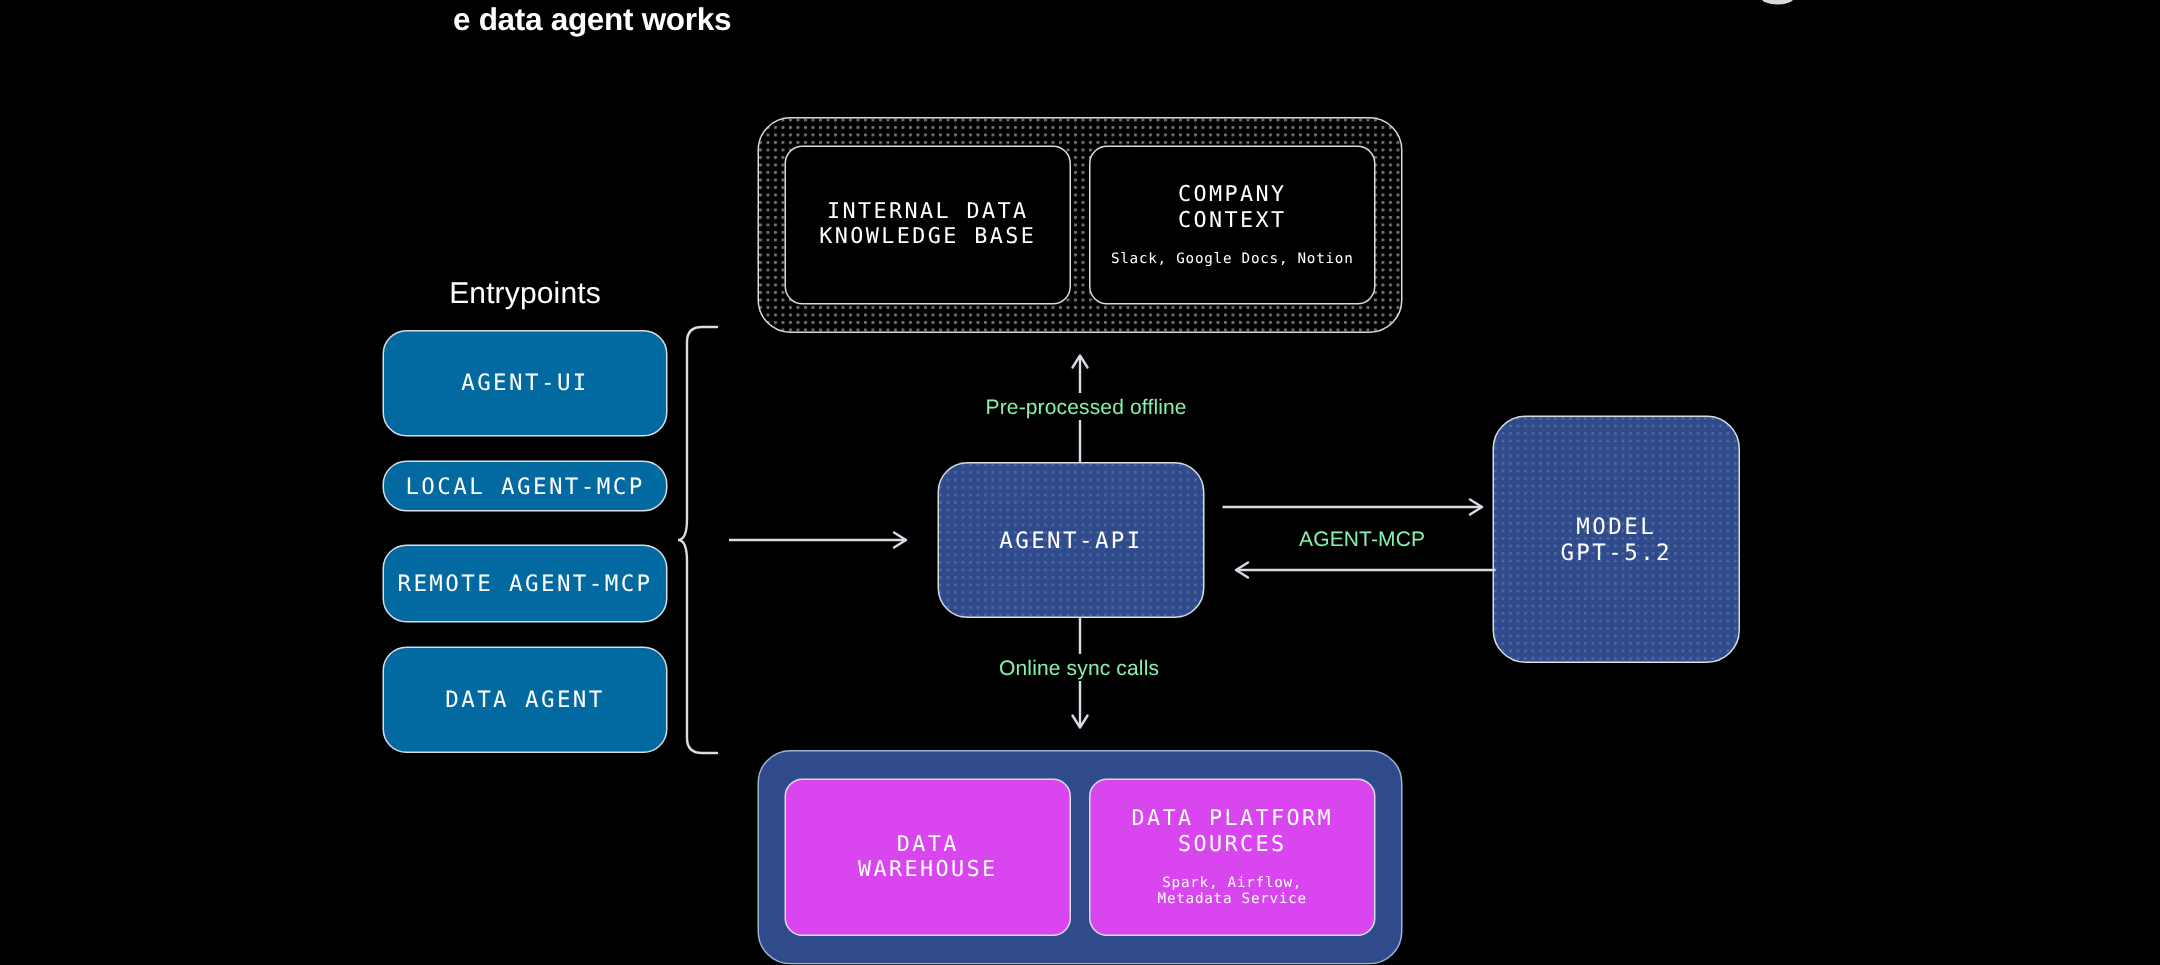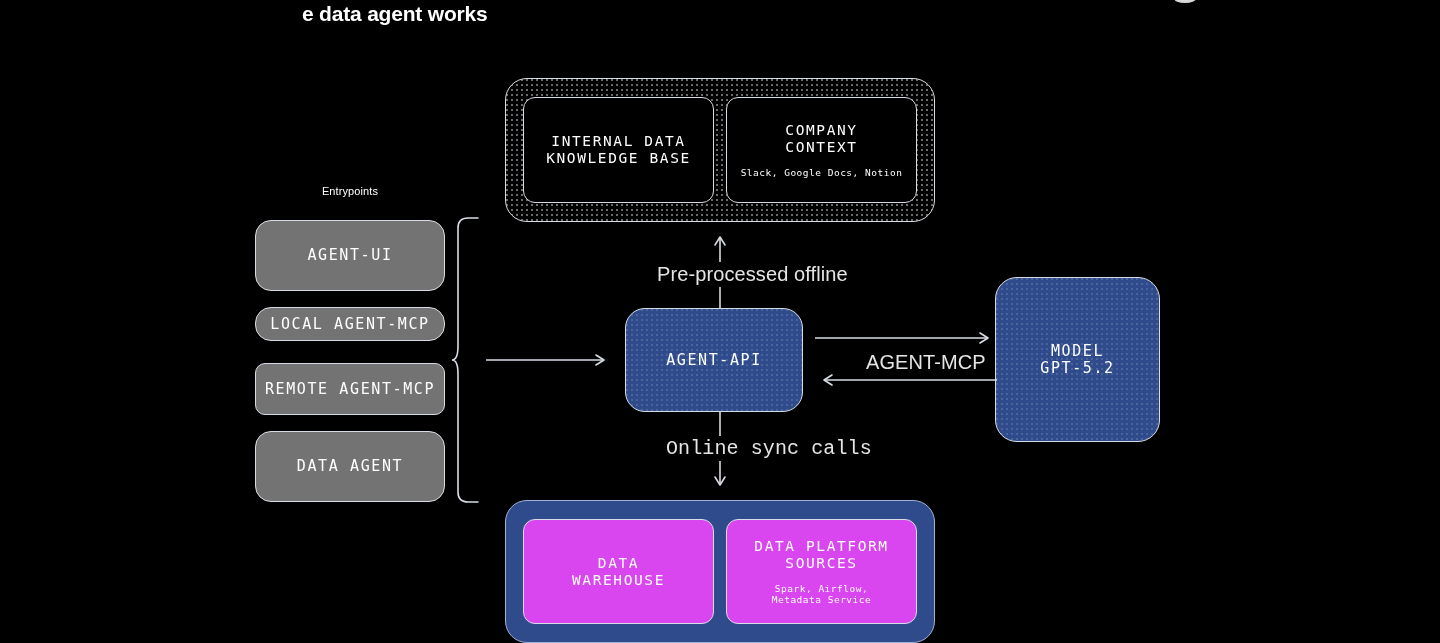"Entrypoints" #entrypoints-label { font-size: 11px -> 20px }
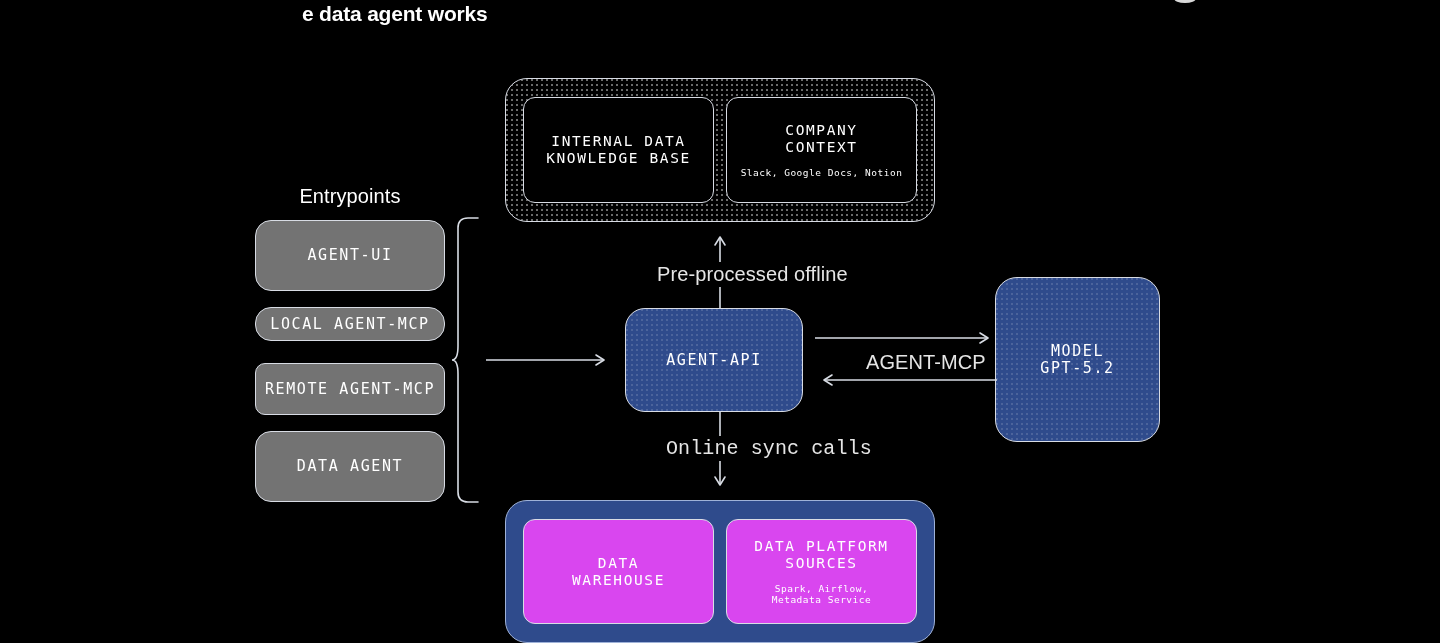"AGENT-UI" .node { background: #737373 -> #0369a1 }
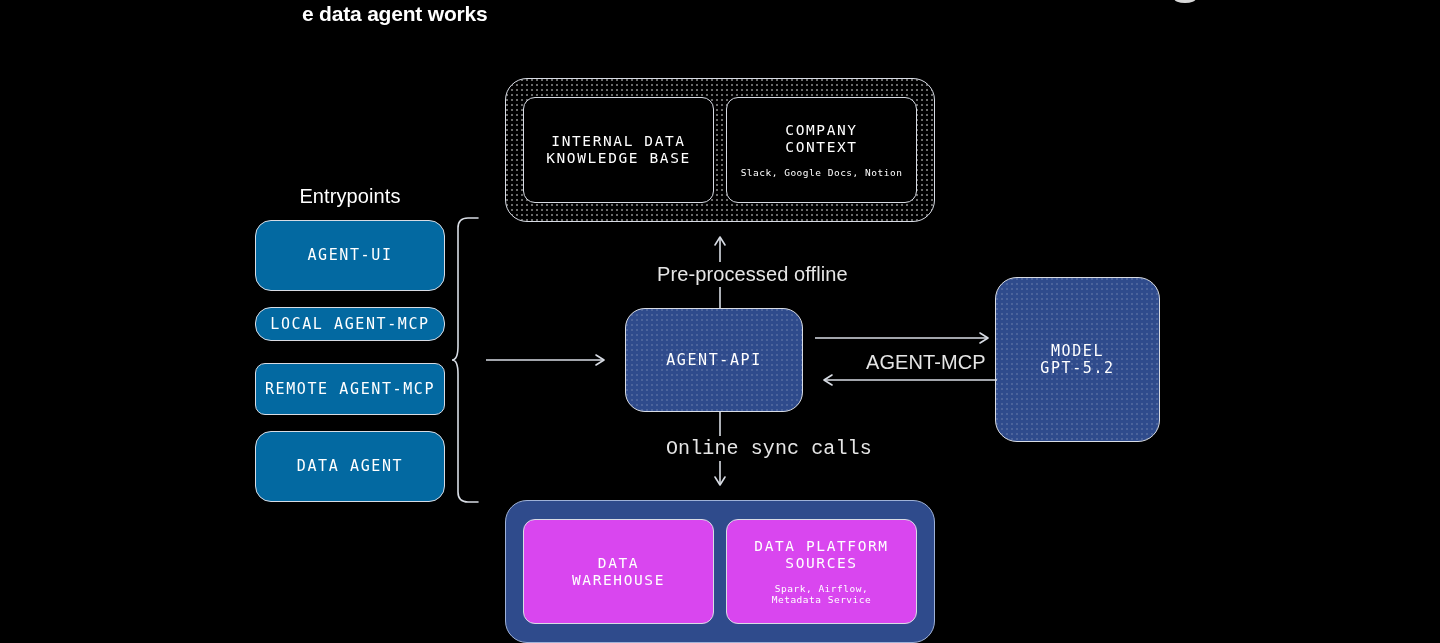"Pre-processed offline" .edge-label { color: #e5e5e5 -> #86efac; font-size: 20px -> 14px }
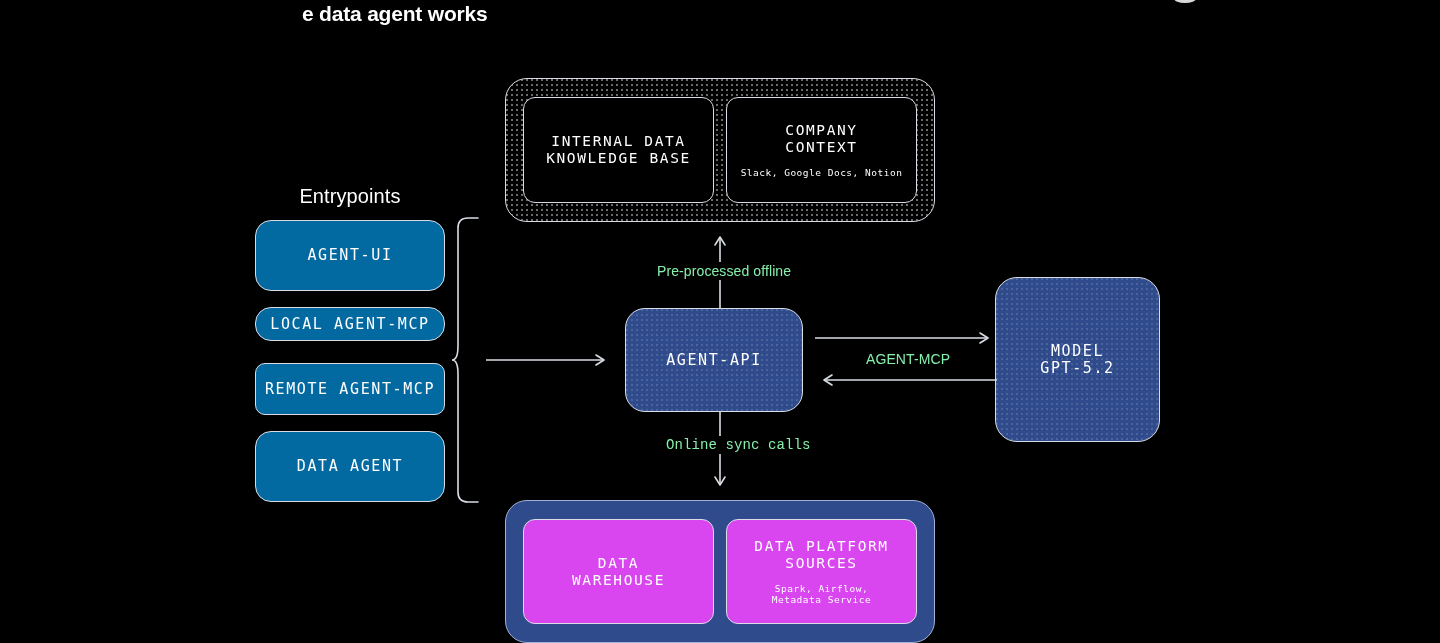"REMOTE AGENT-MCP" #node-remote-mcp { border-radius: 10px -> none }
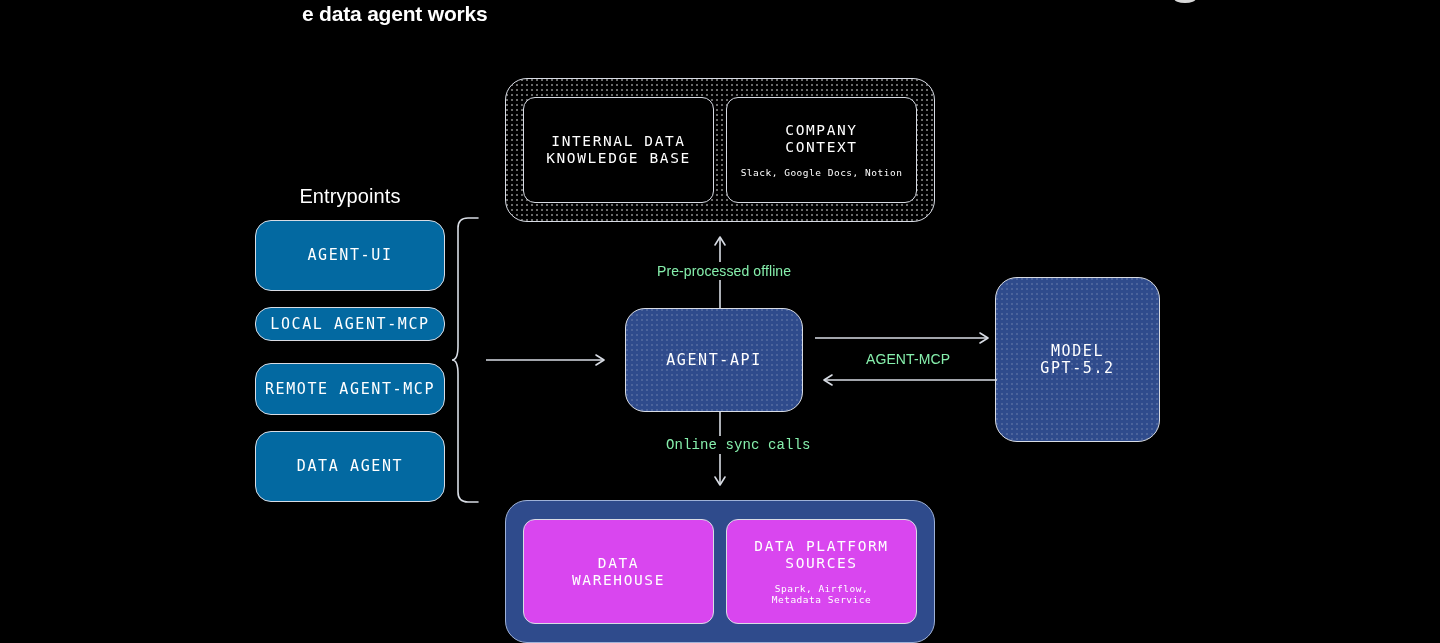"Online sync calls" #label-online-sync { font-family: Liberation Mono, monospace -> none }
